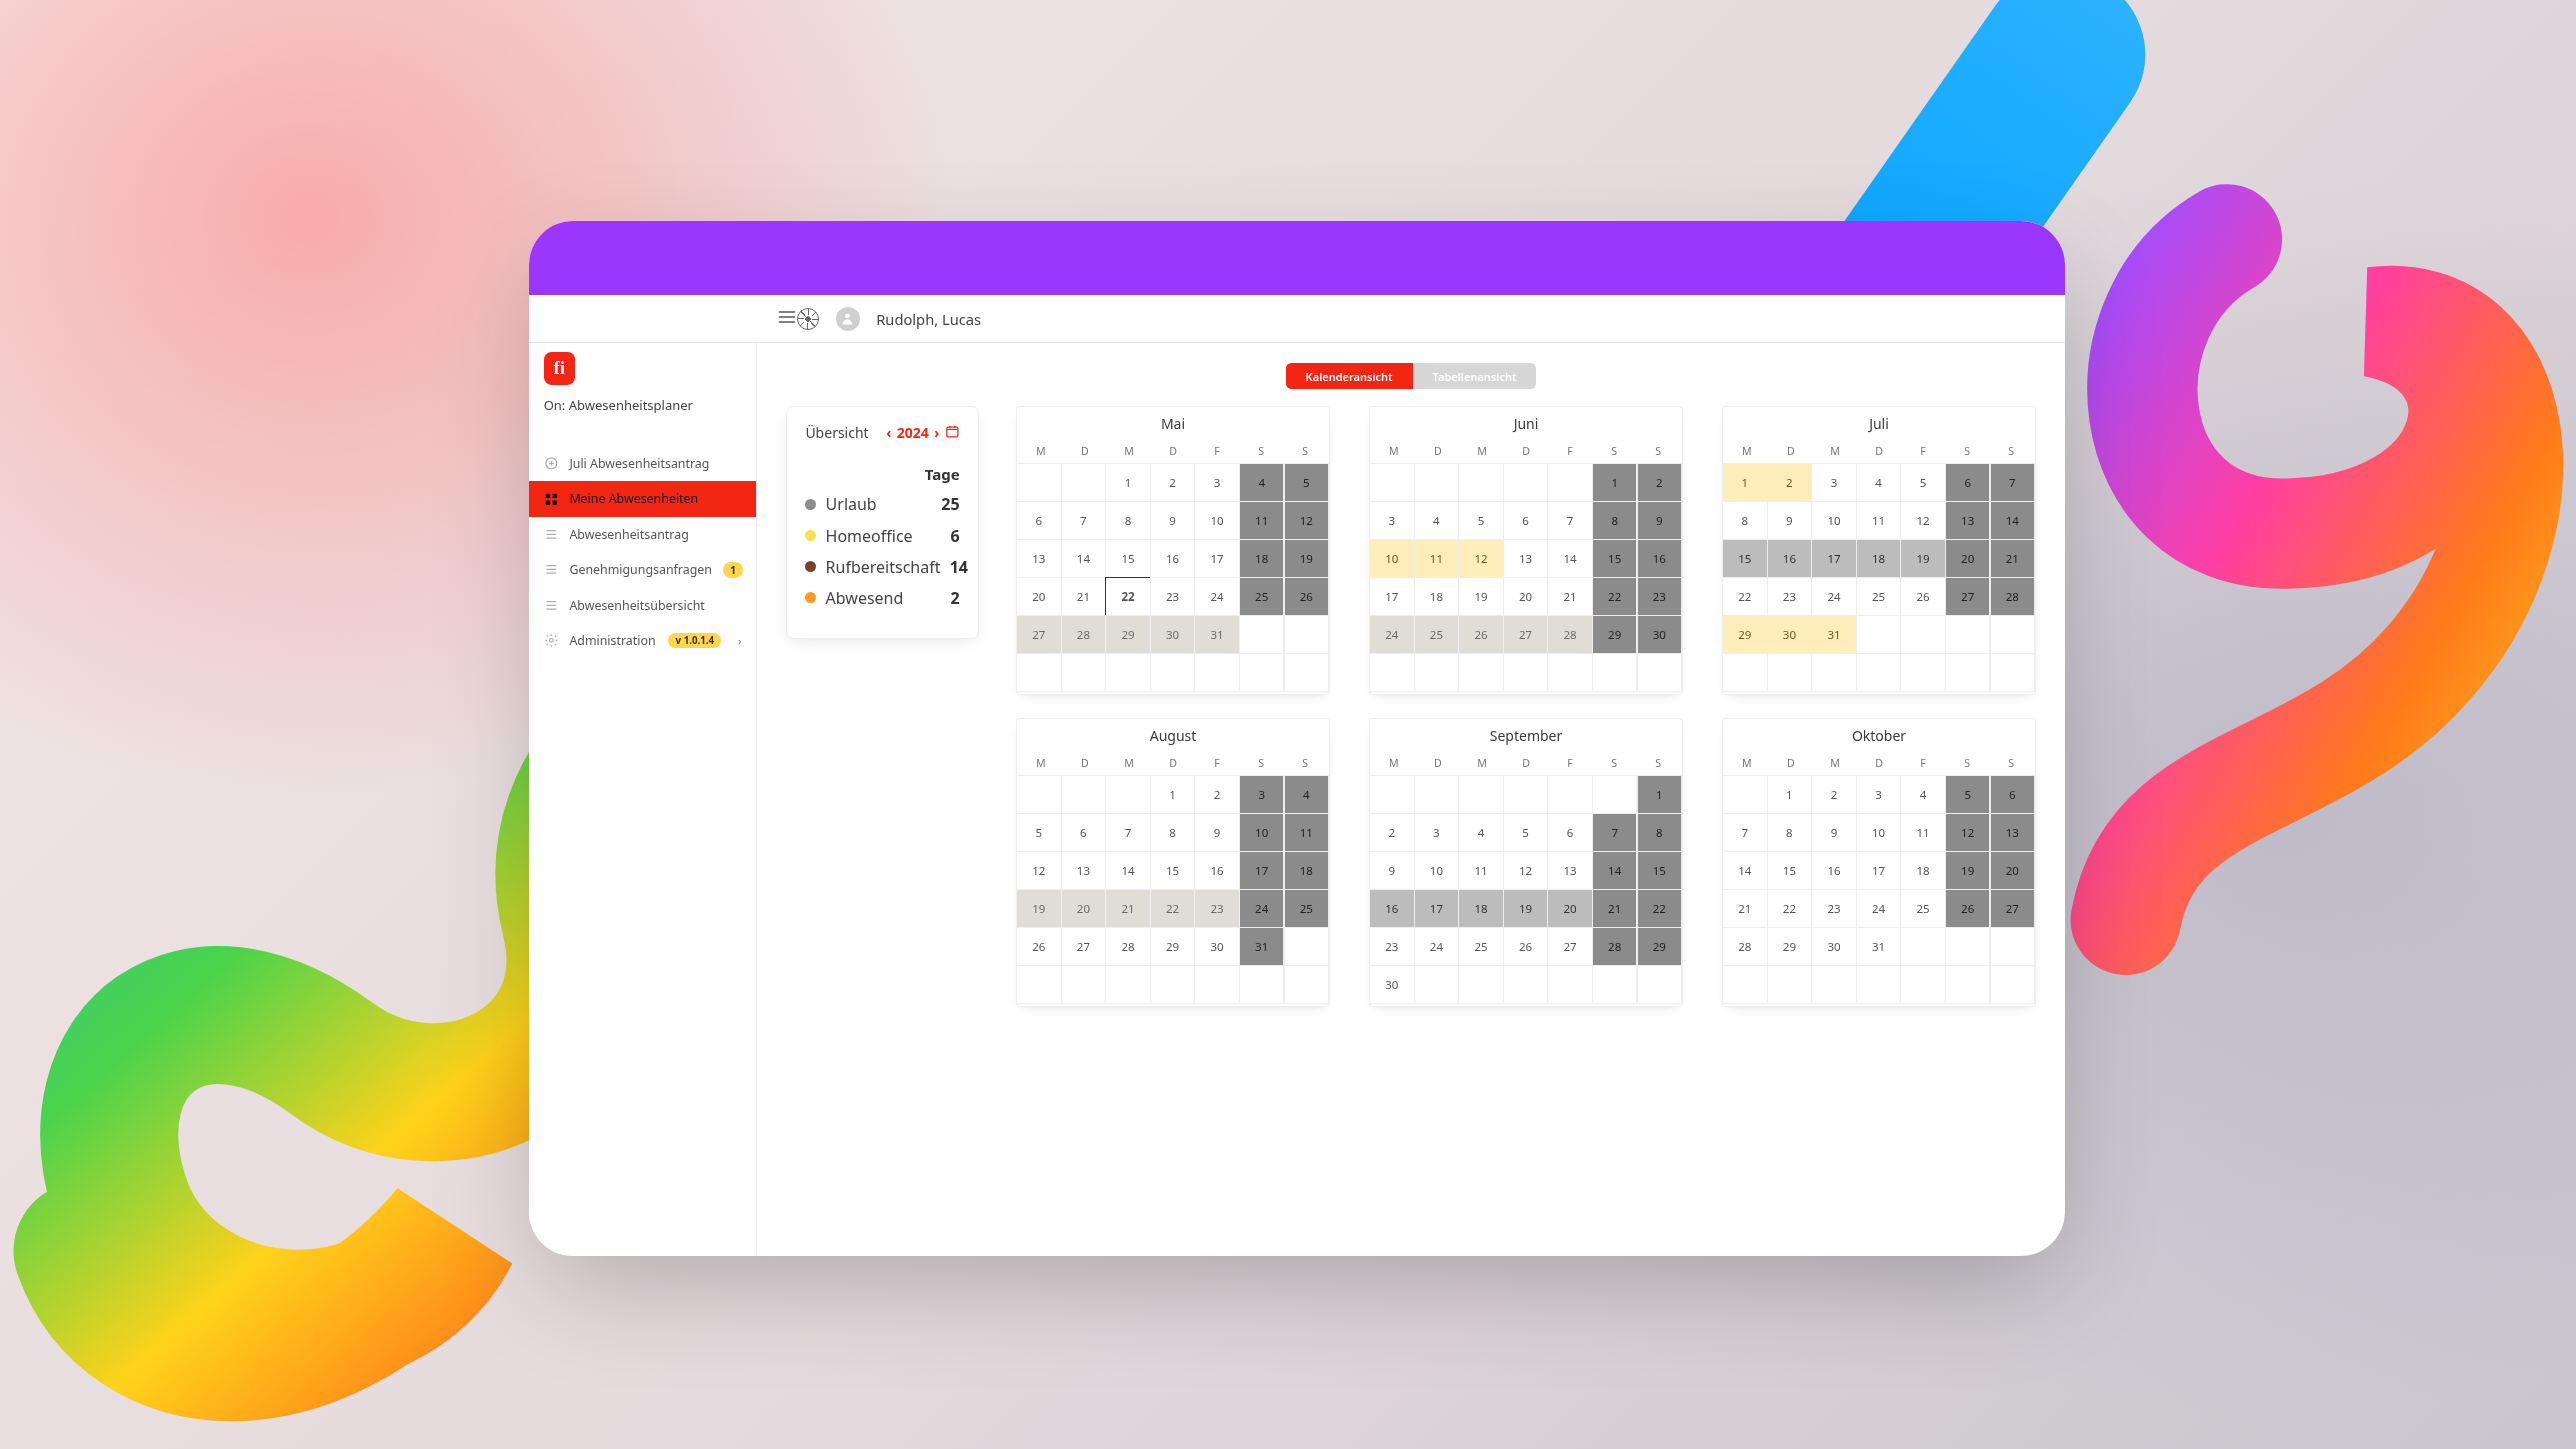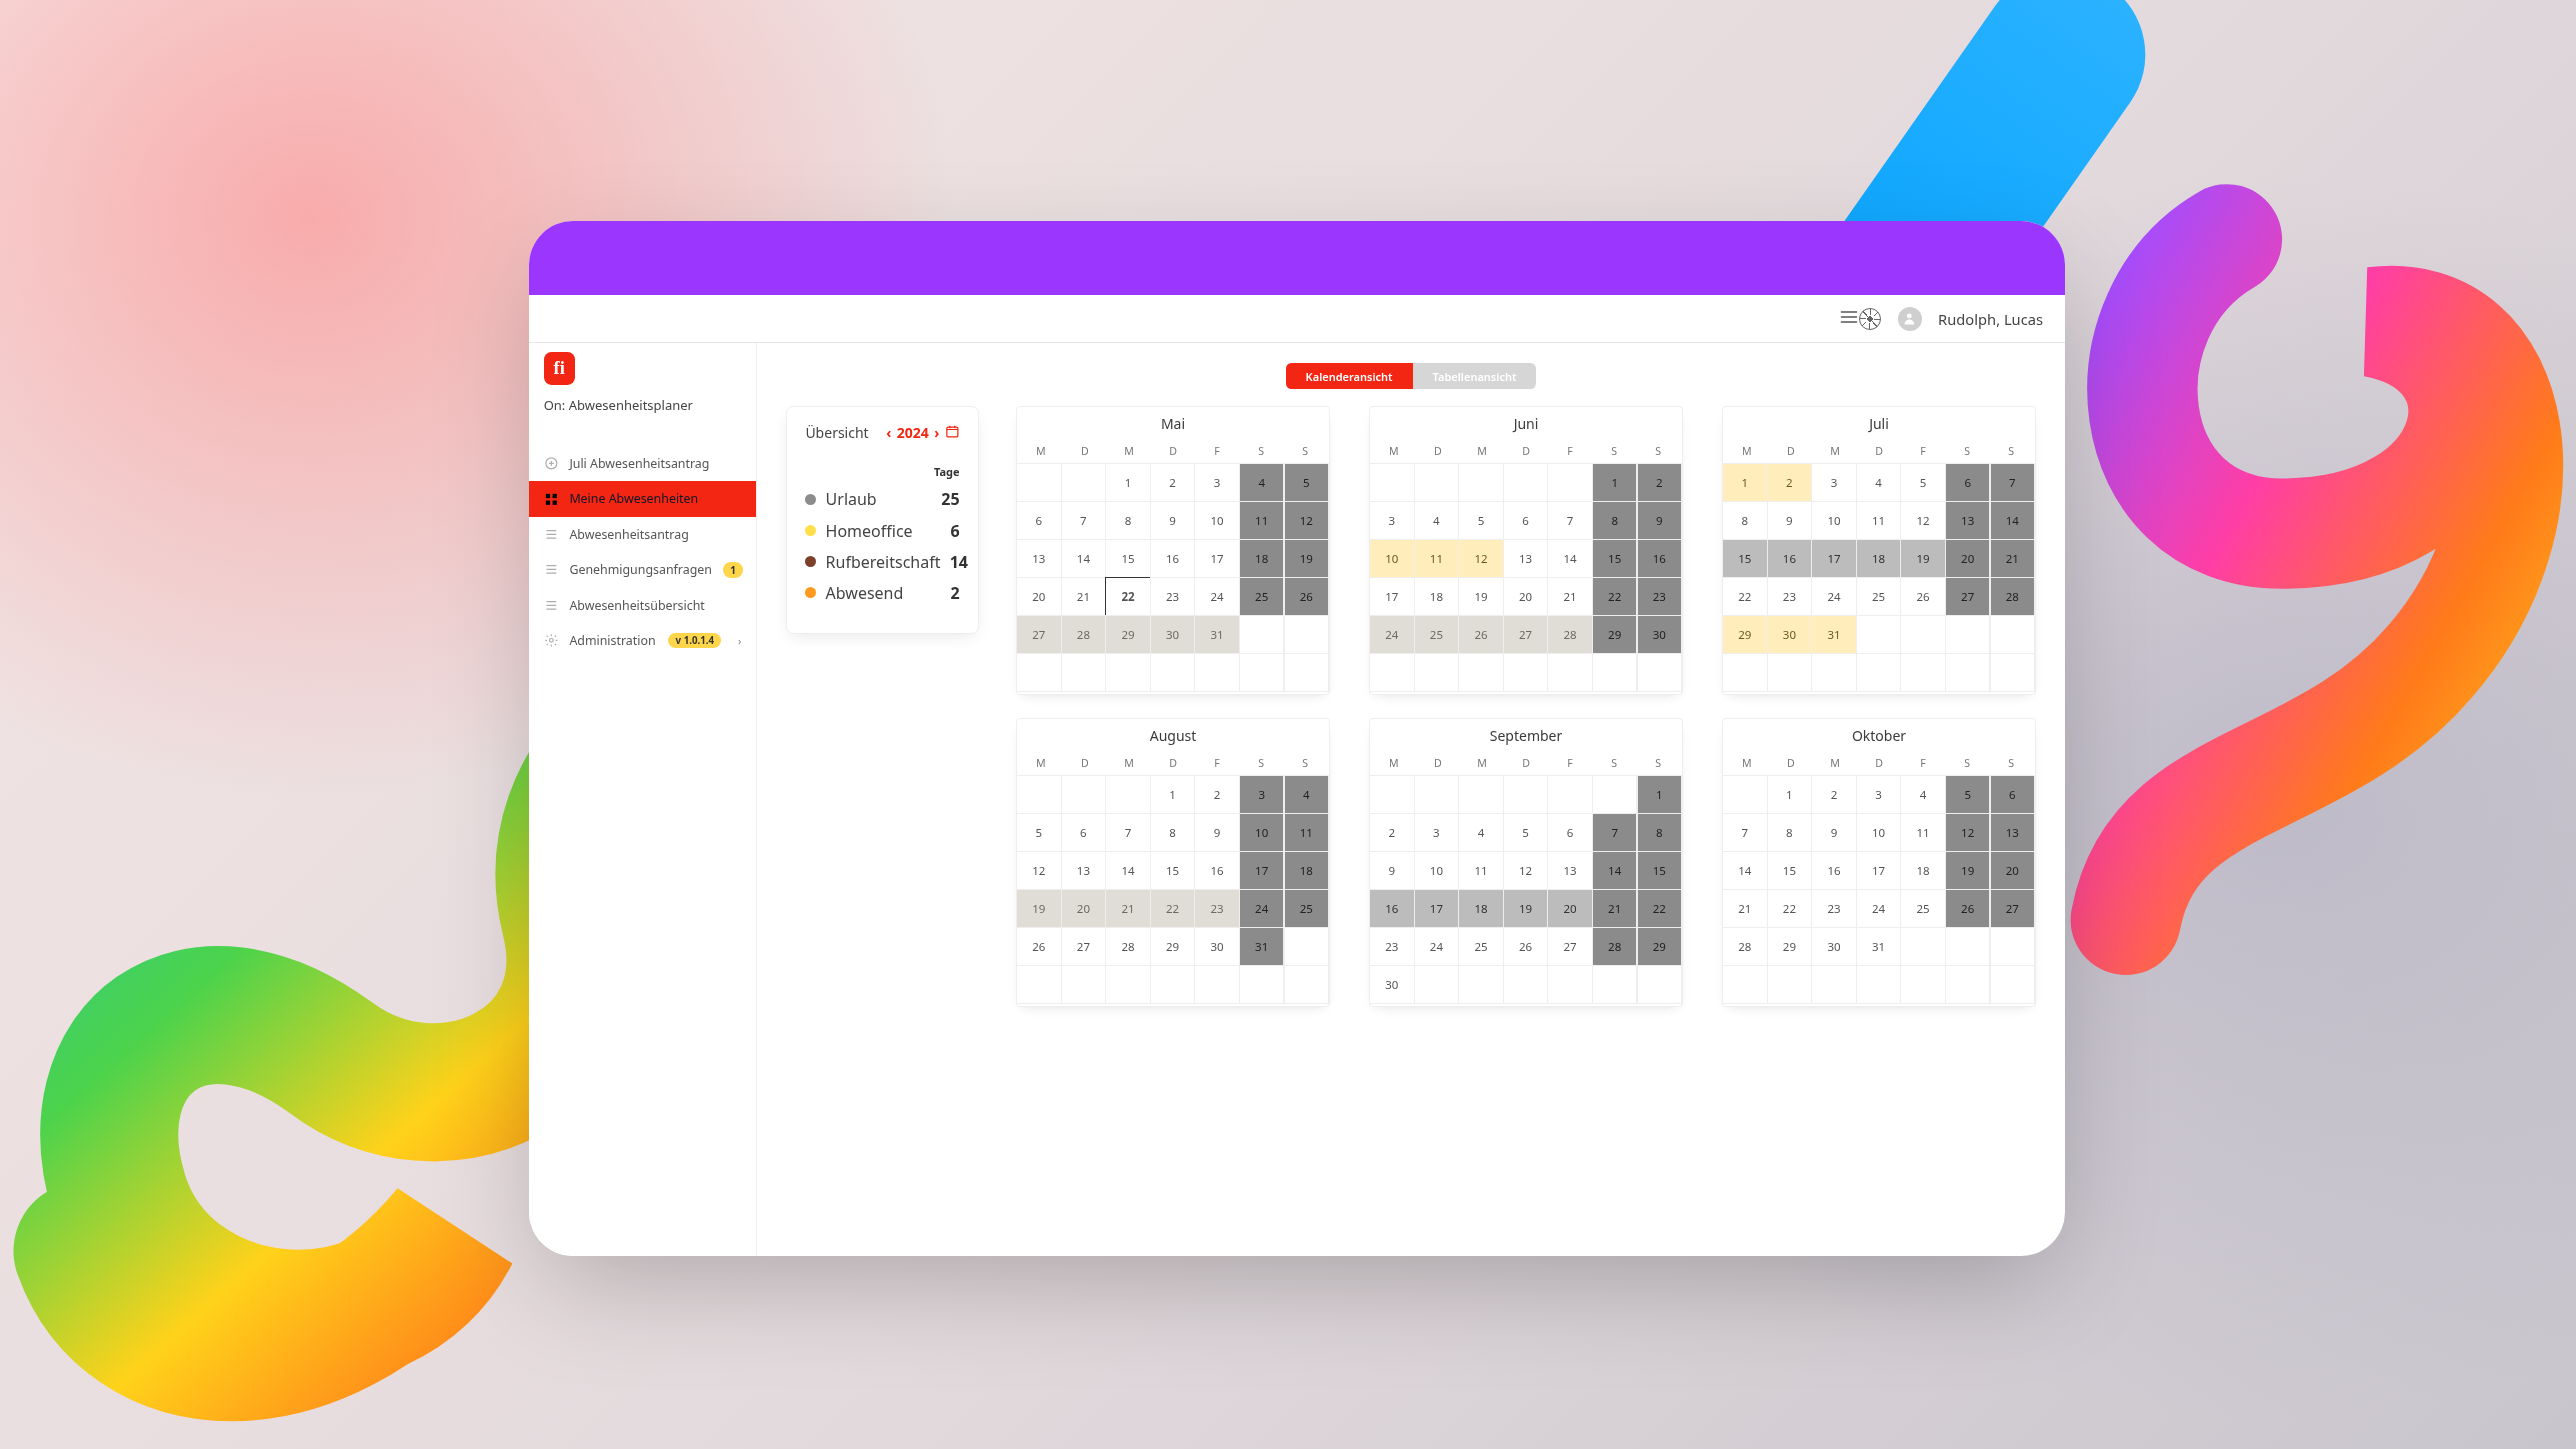"Rudolph, Lucas" .chrome { justify-content: flex-end -> flex-start }
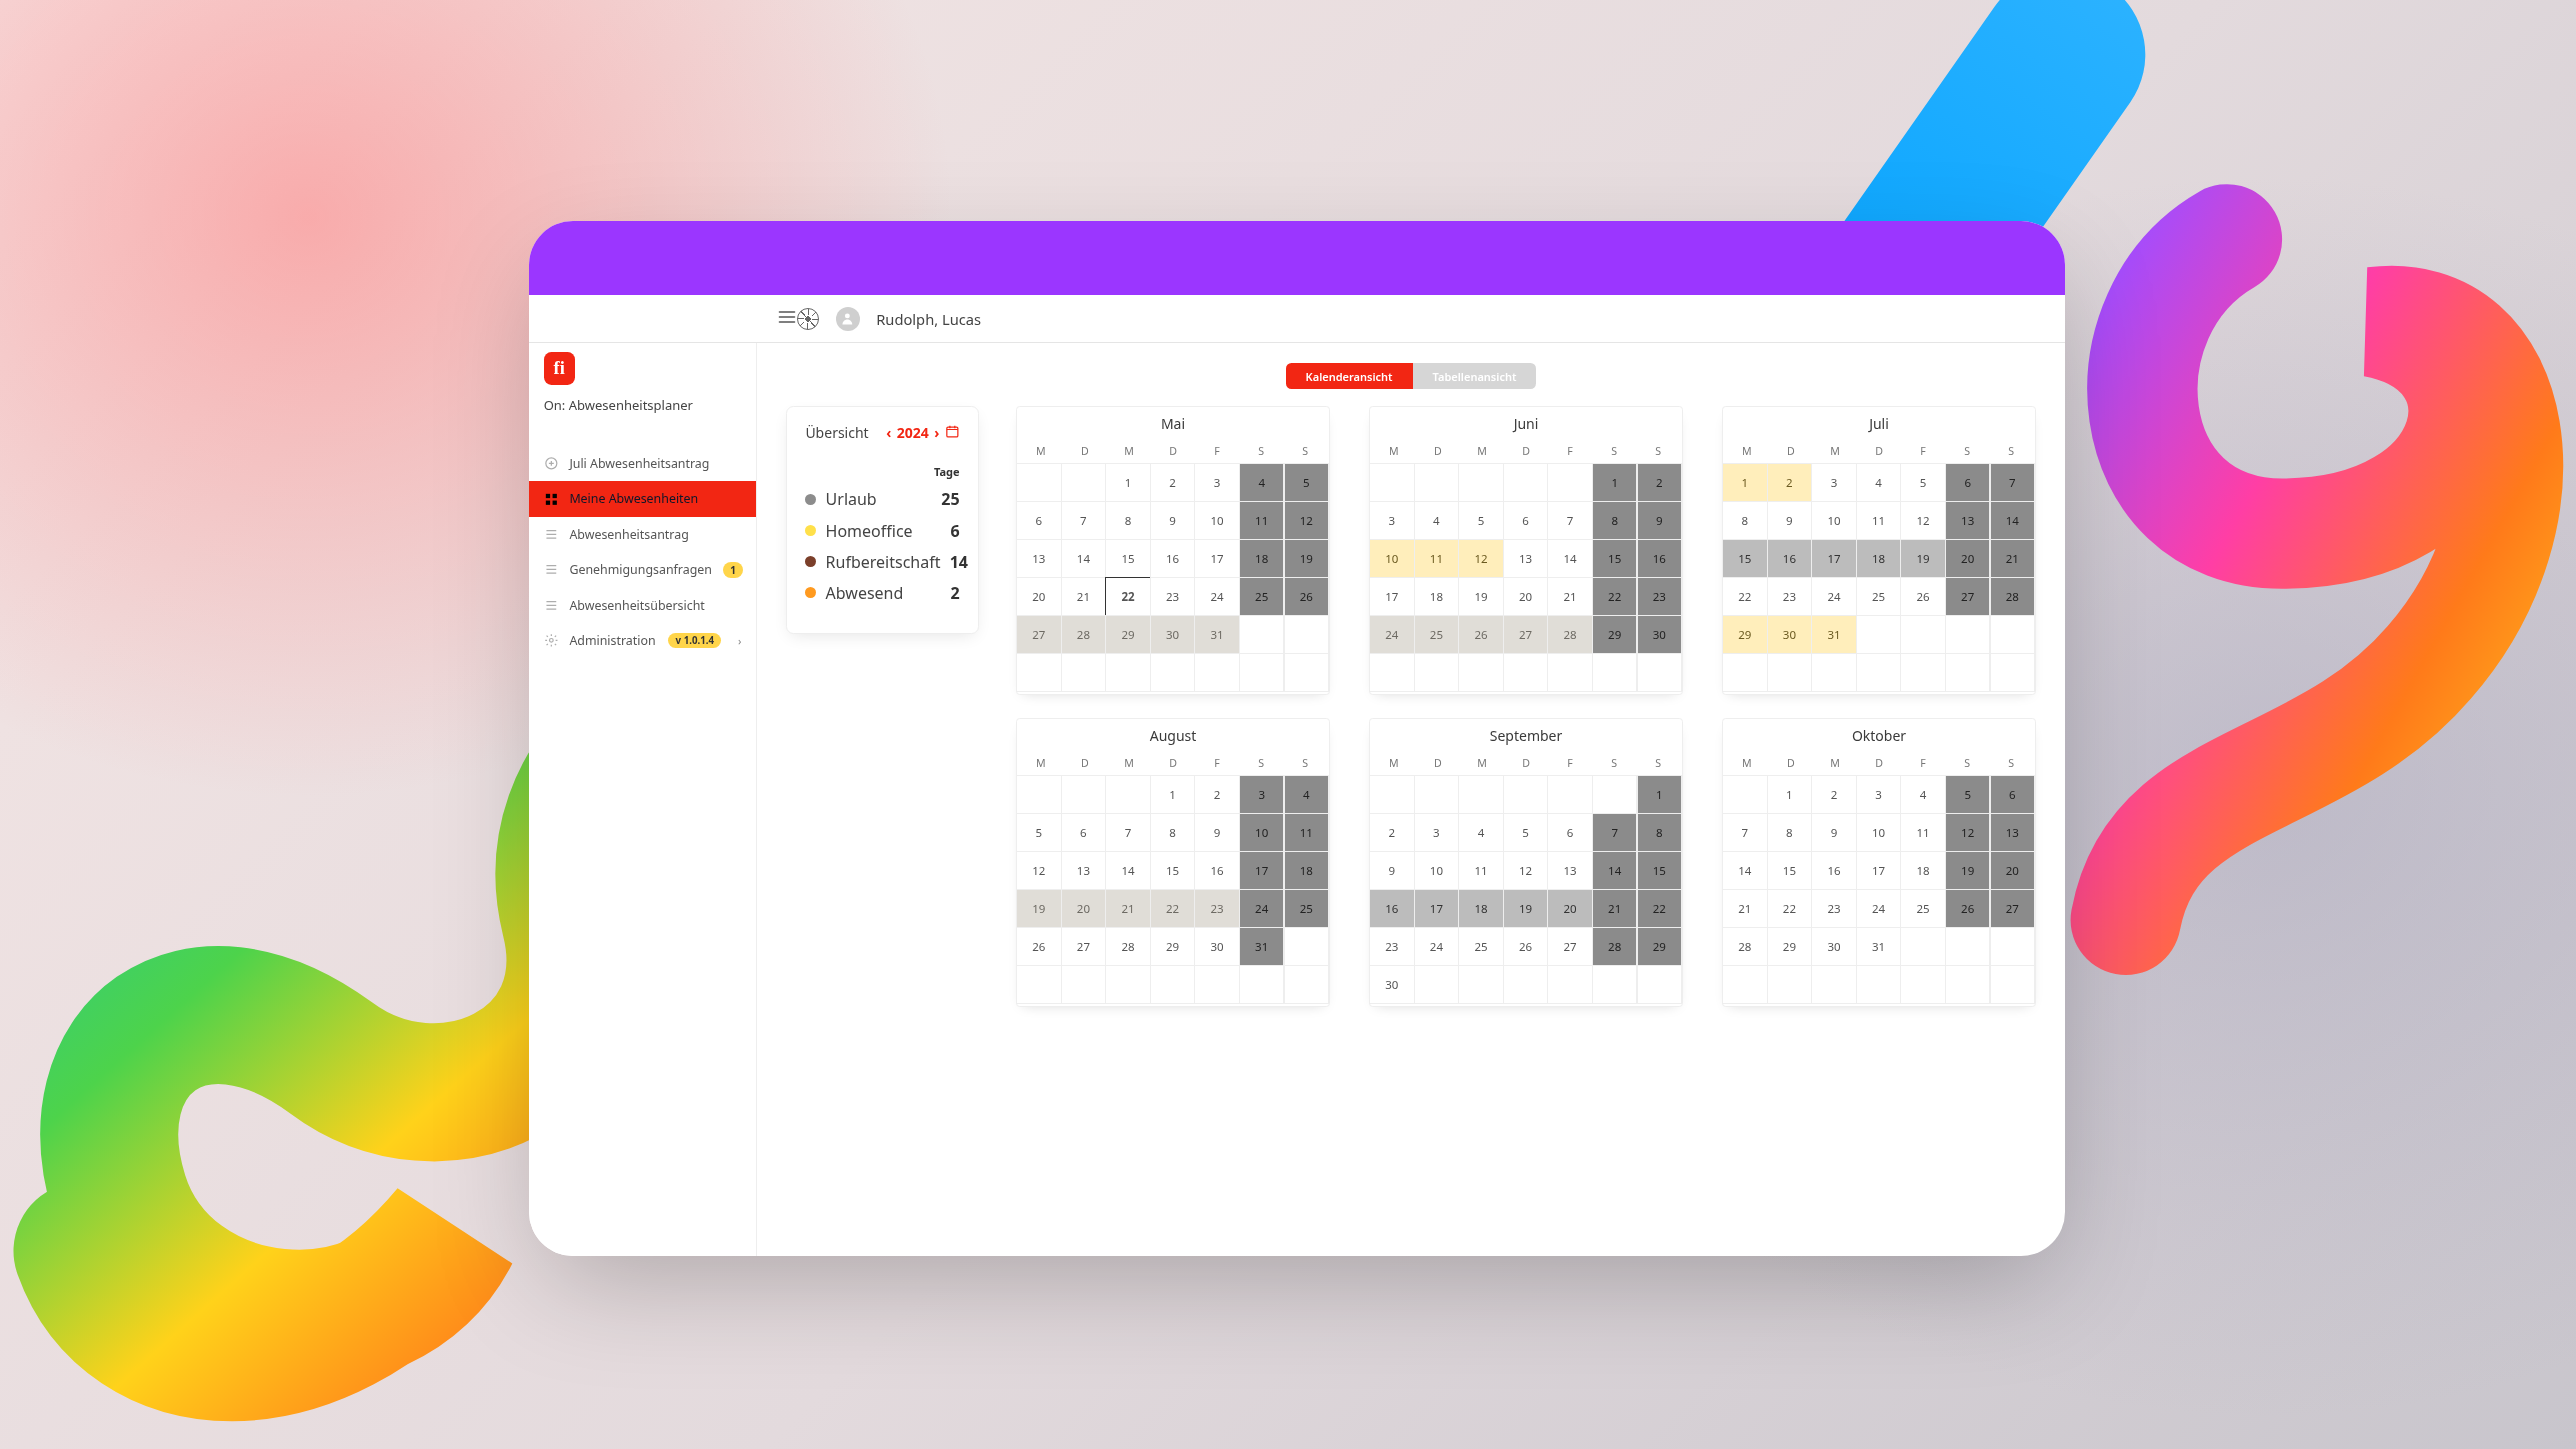"Tage" .ov-head2 { font-size: 11px -> 15px }
